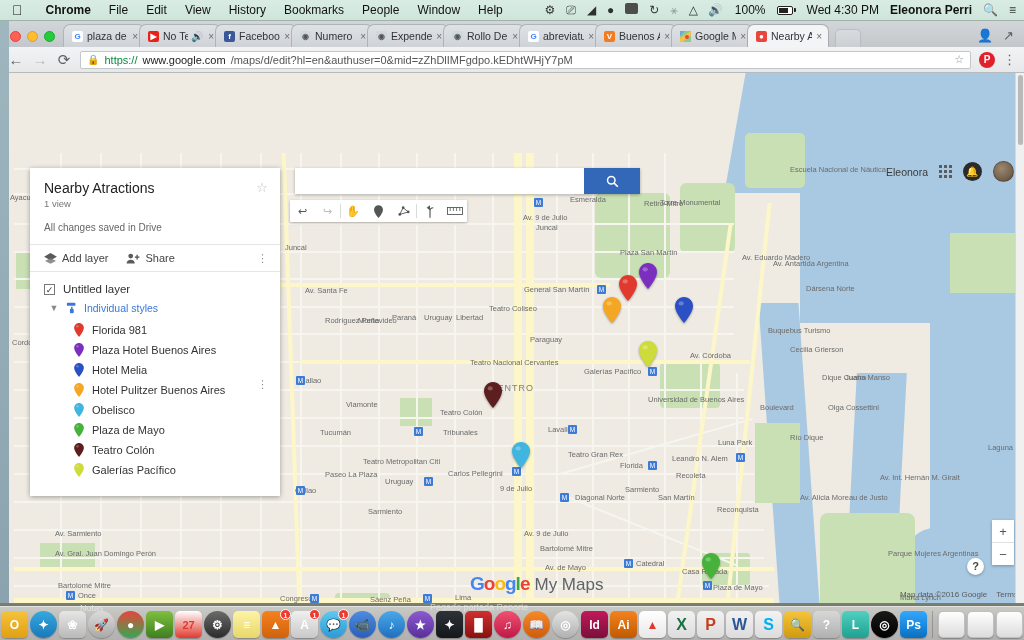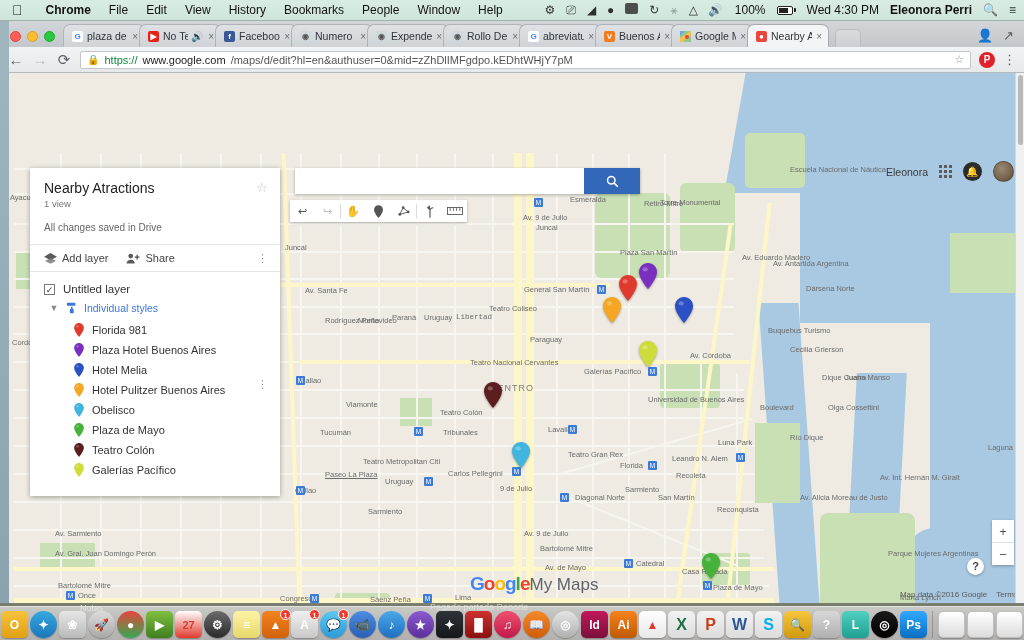"Libertad" div.maplabel { font-family: Liberation Mono, monospace -> none }
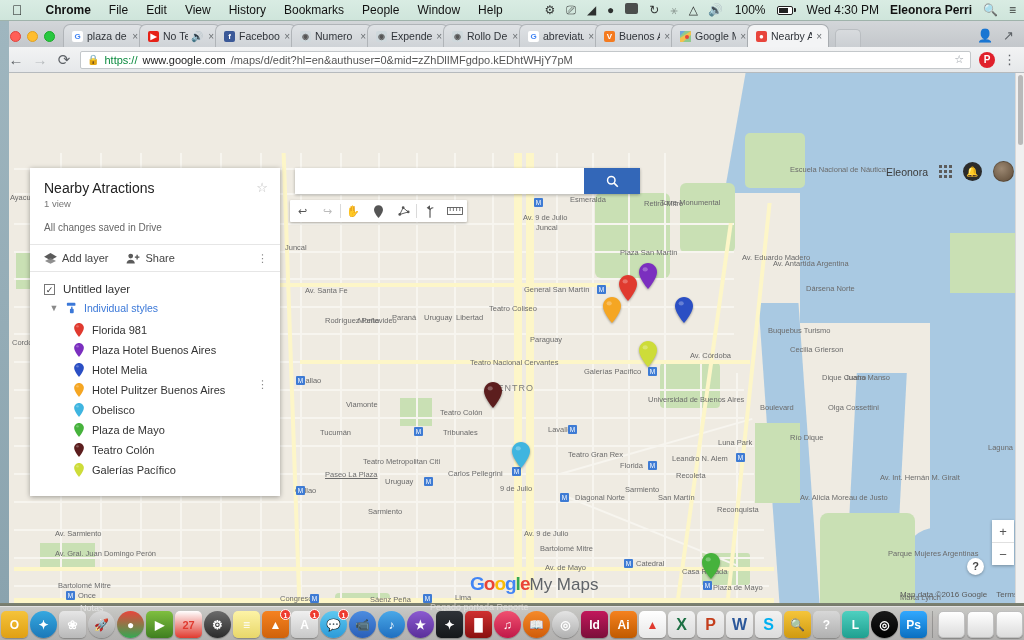"Paseo La Plaza" div.maplabel { text-decoration: underline -> none }
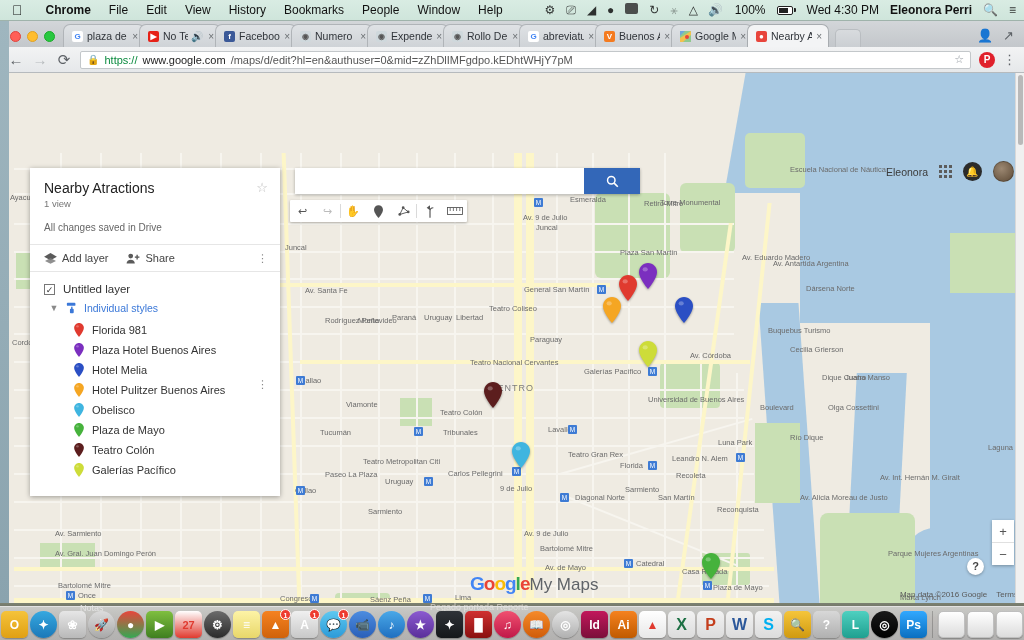"Google" #gmmlogo { gap: none -> 5px }
